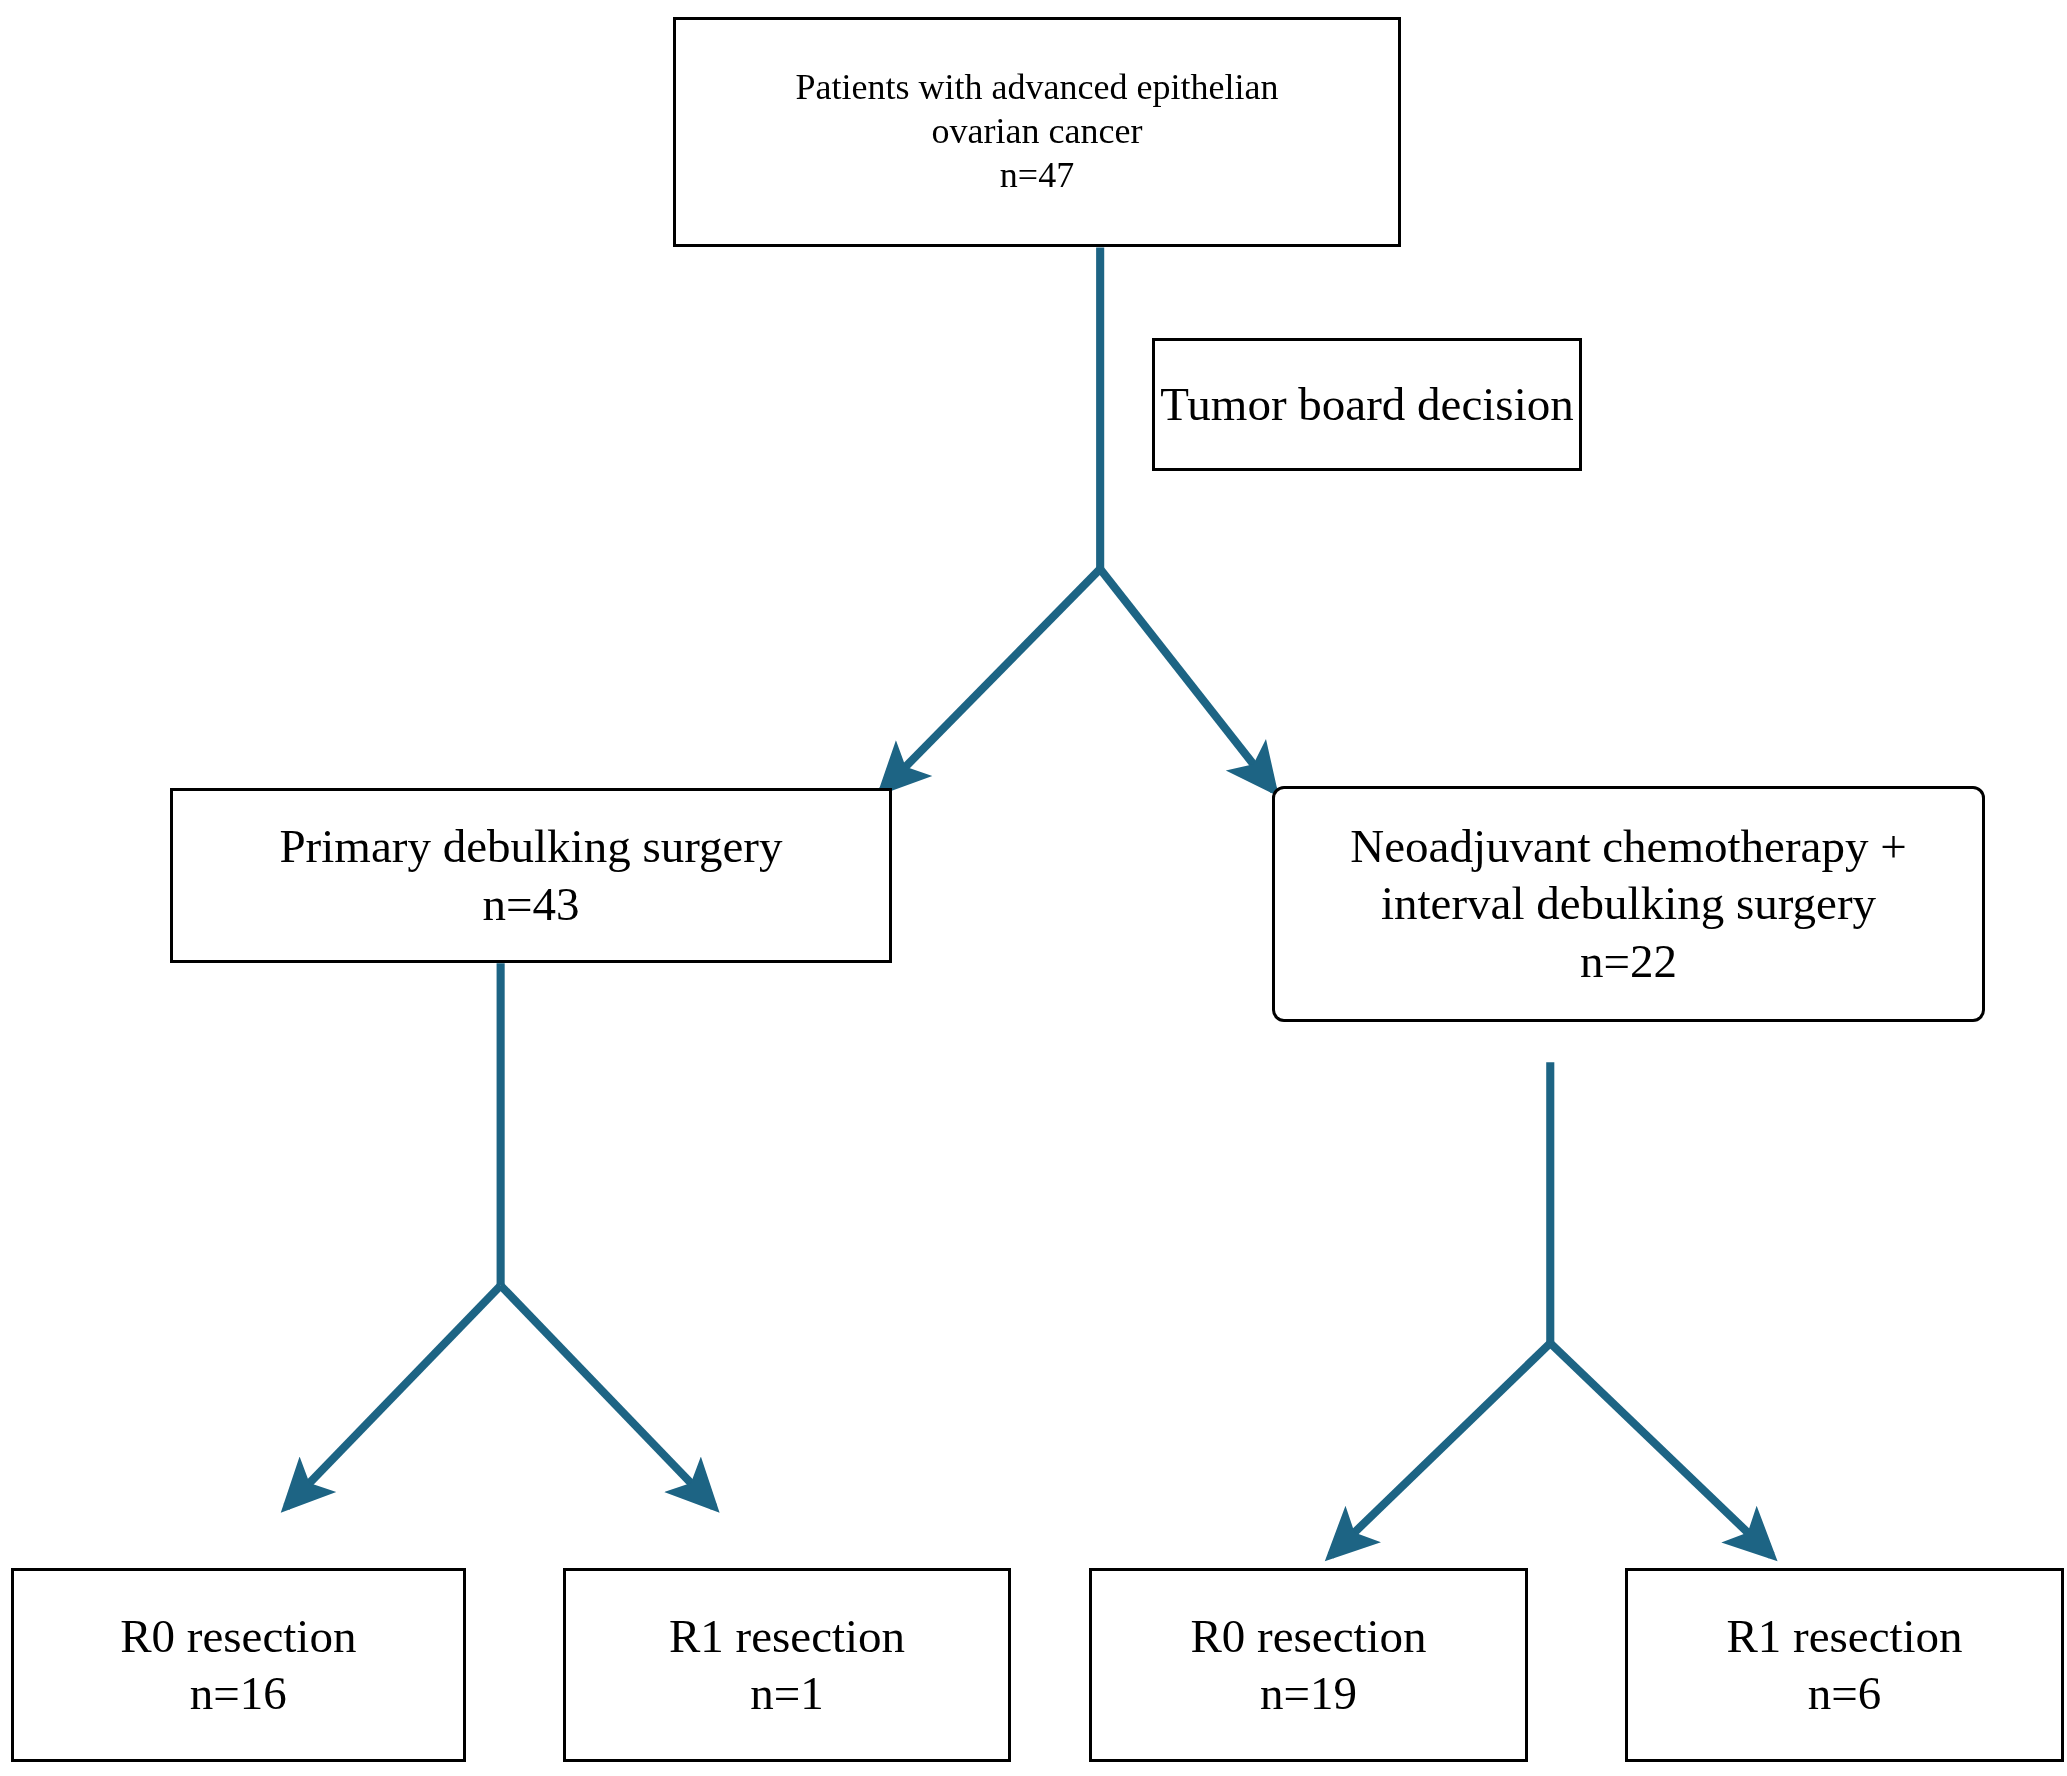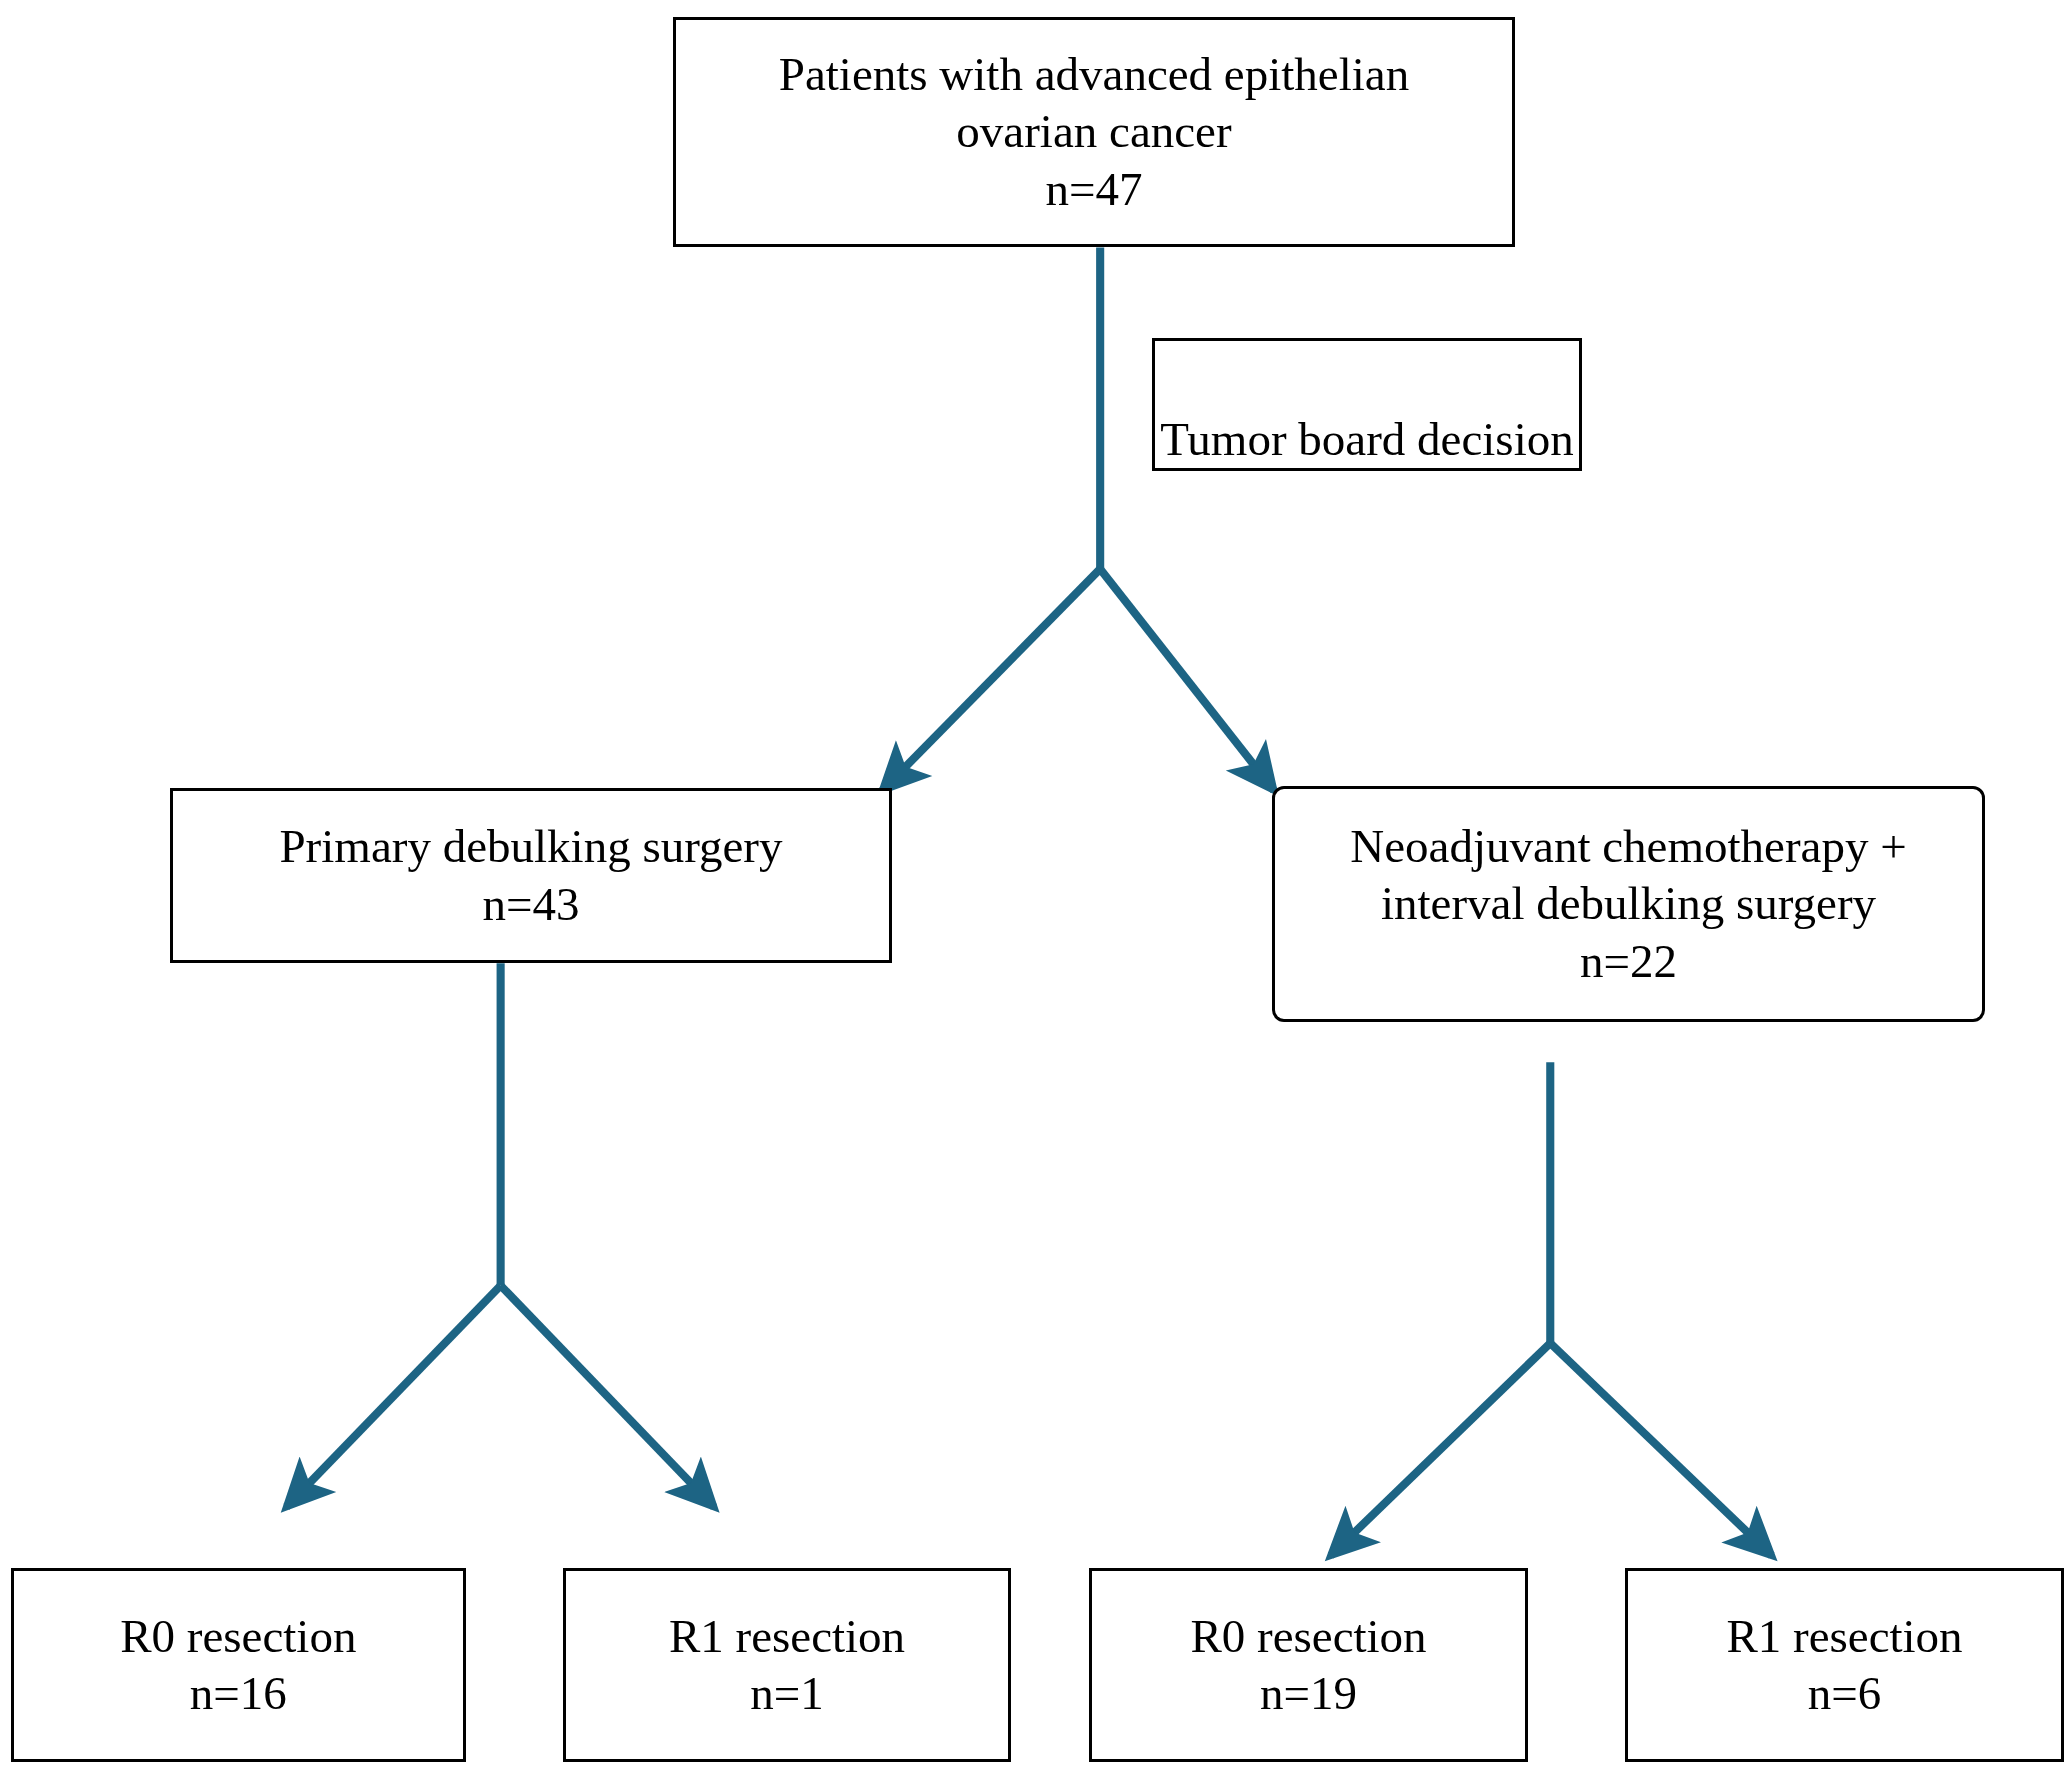"Patients with advanced epithelian" #node-root { font-size: 47px -> 36px; width: 842px -> 728px }
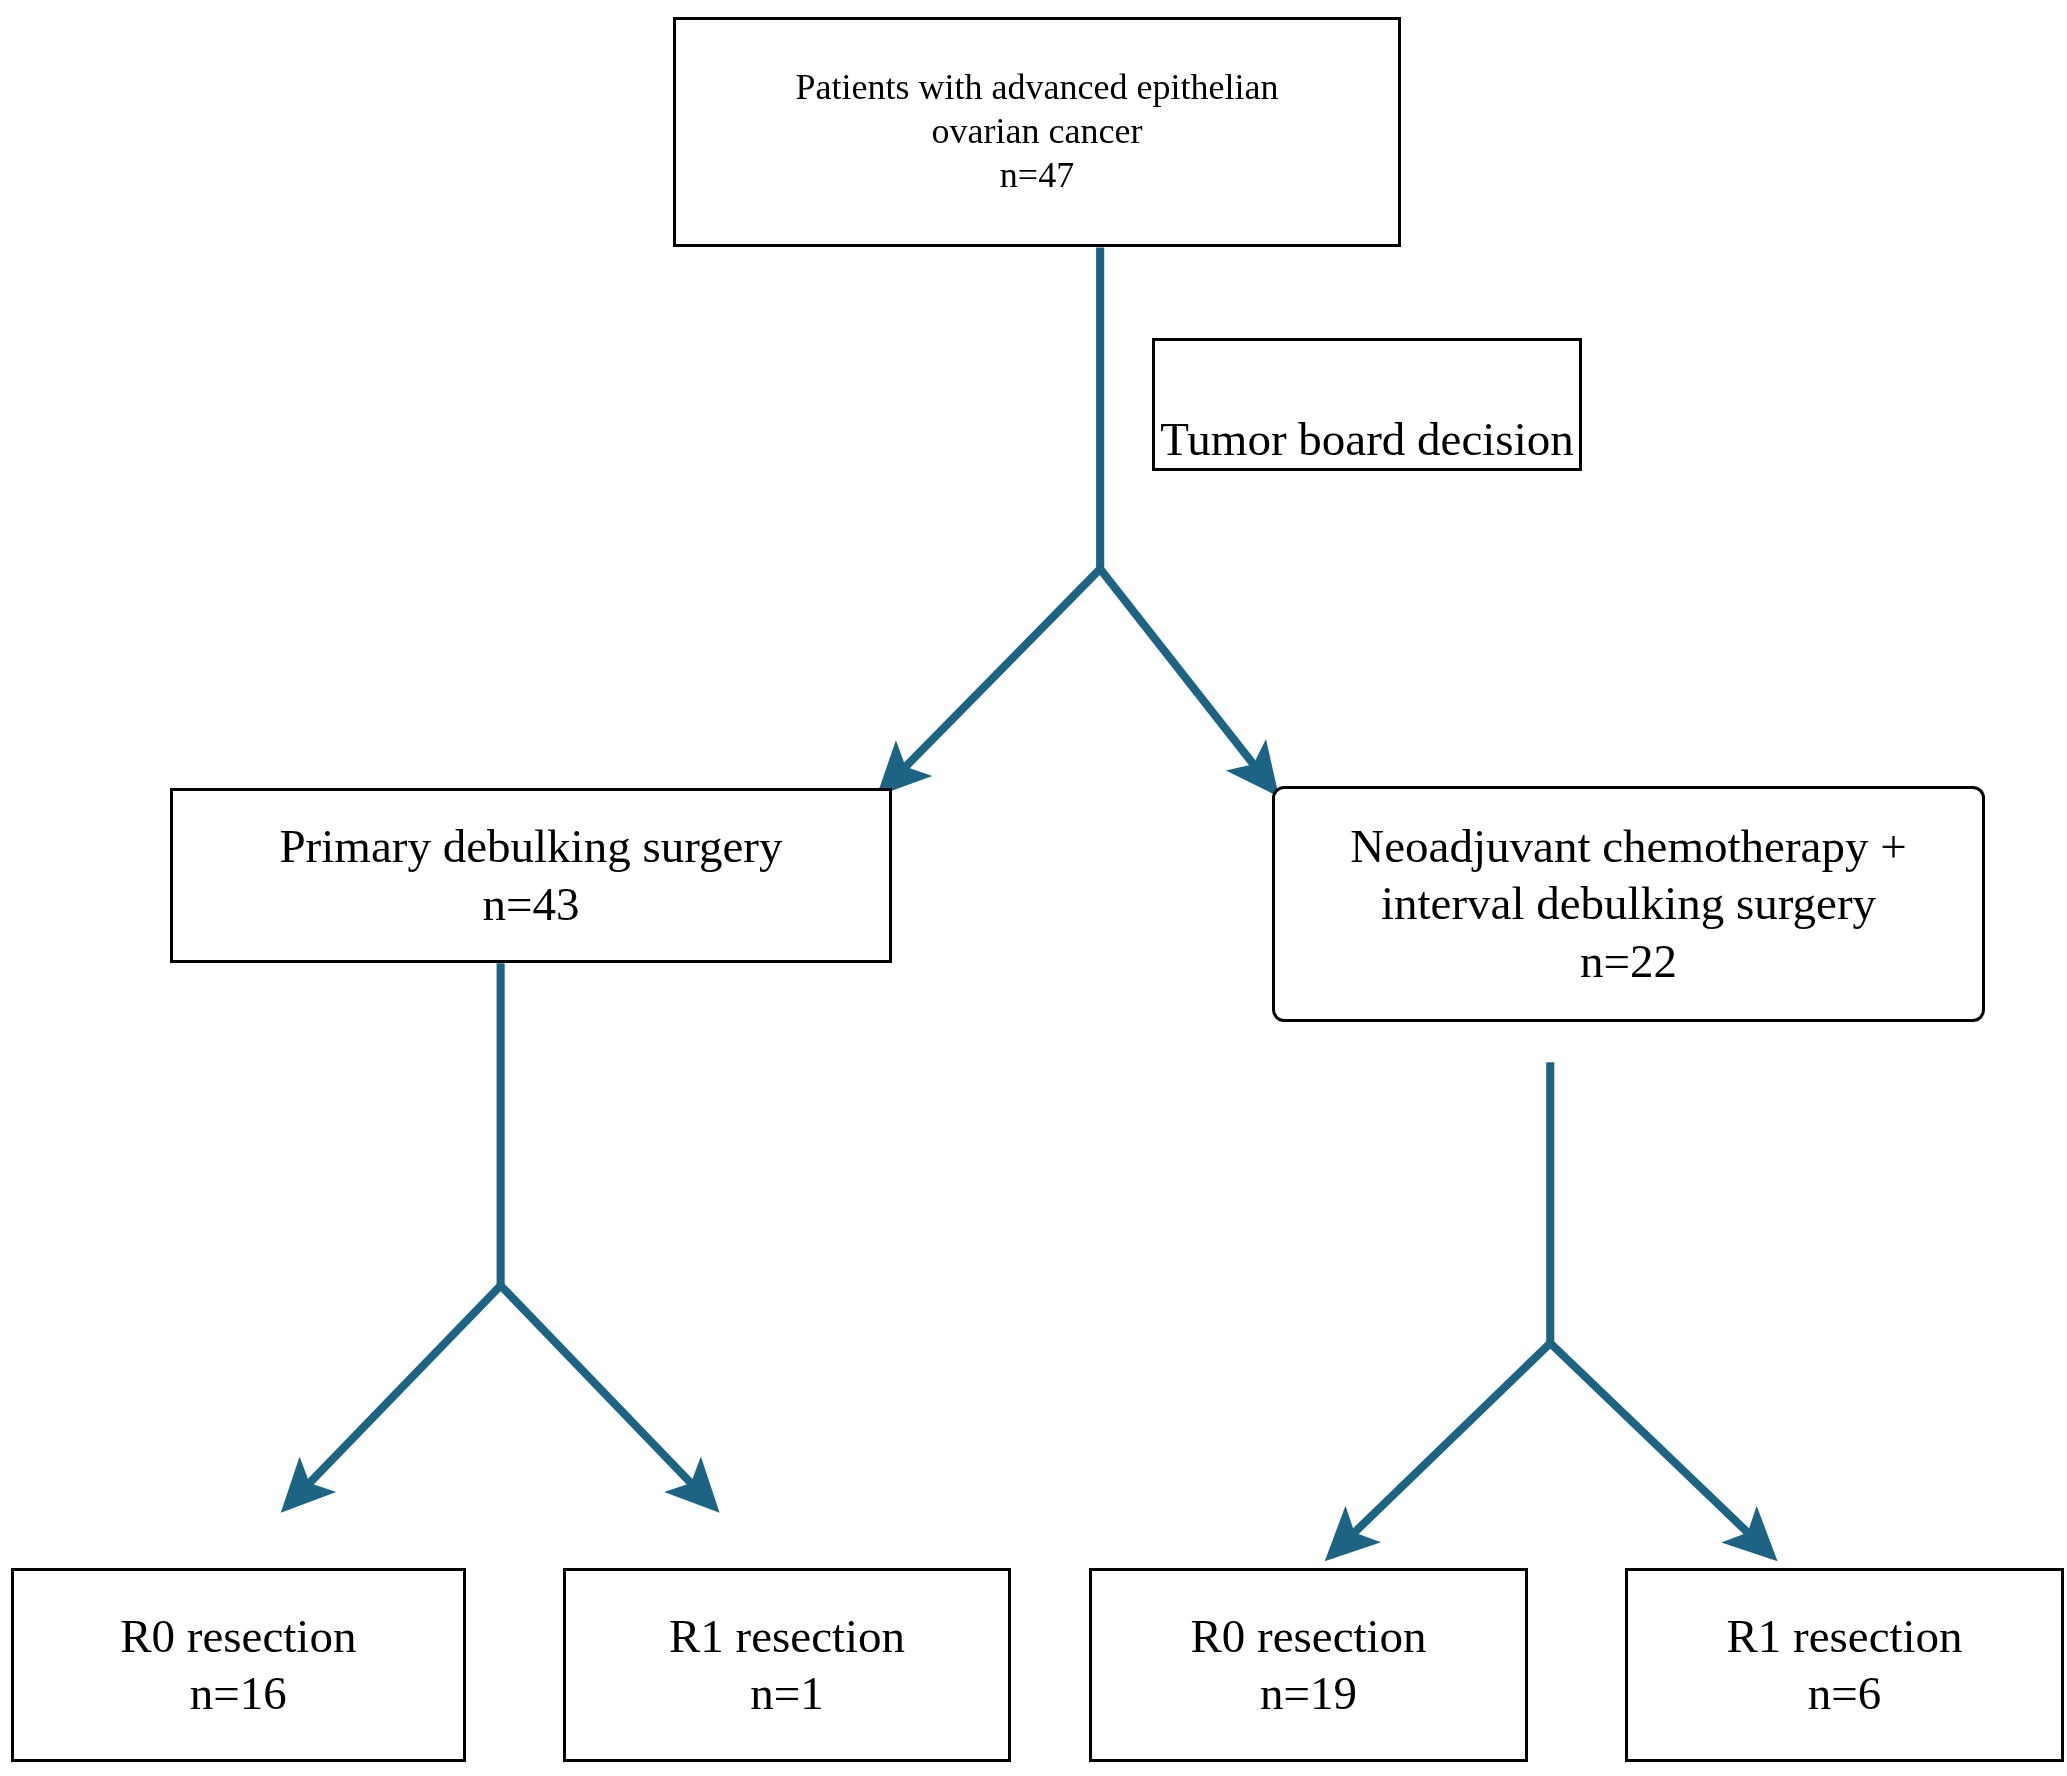"Tumor board decision" #node-tumor-board { justify-content: flex-end -> none }
